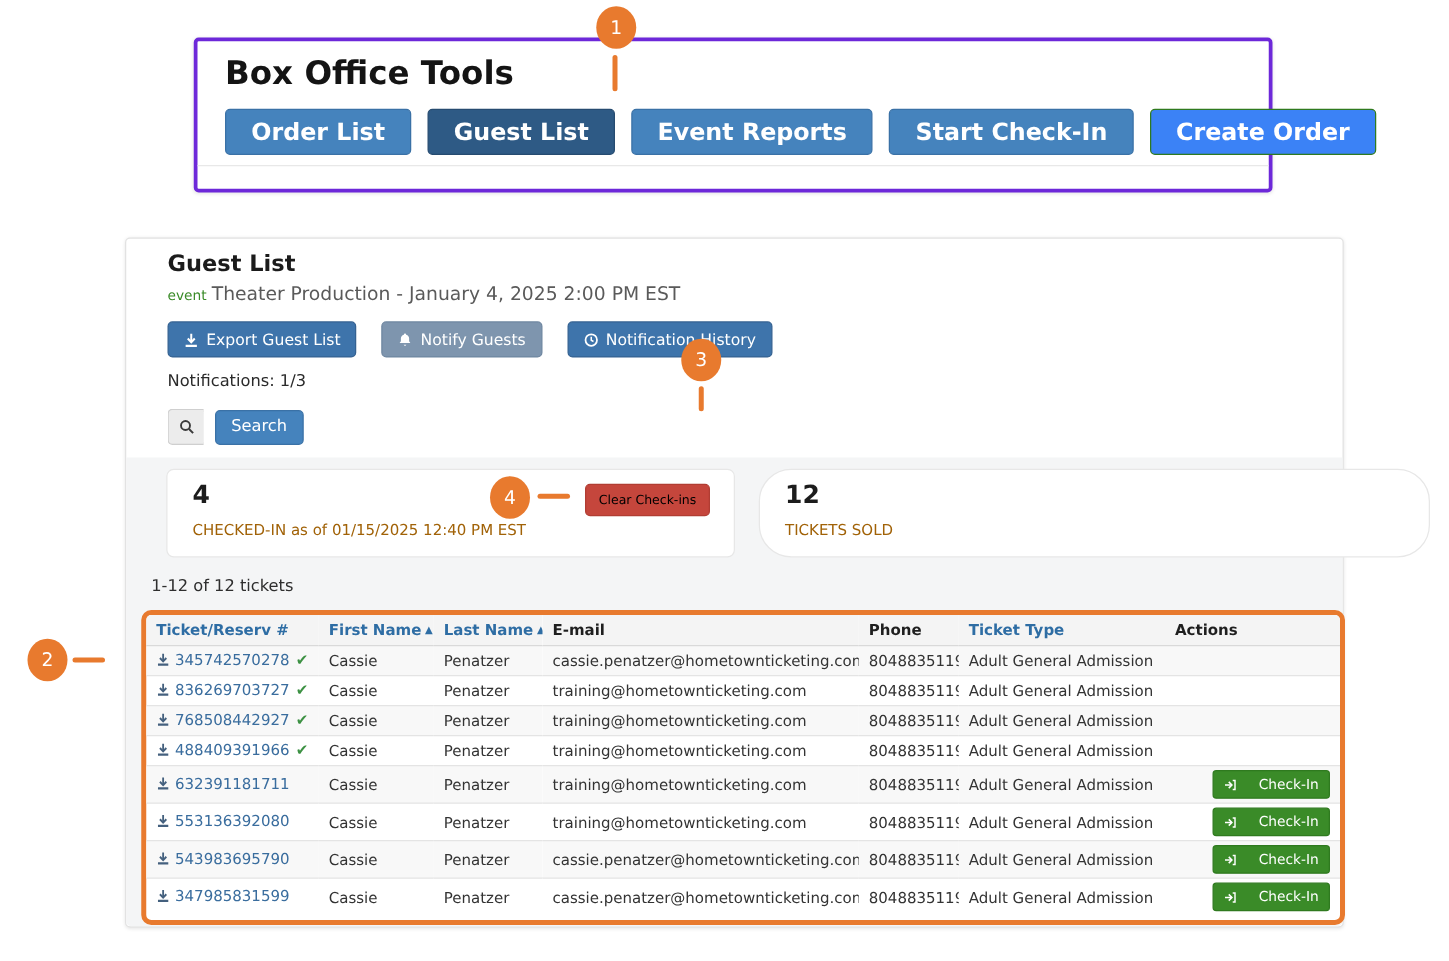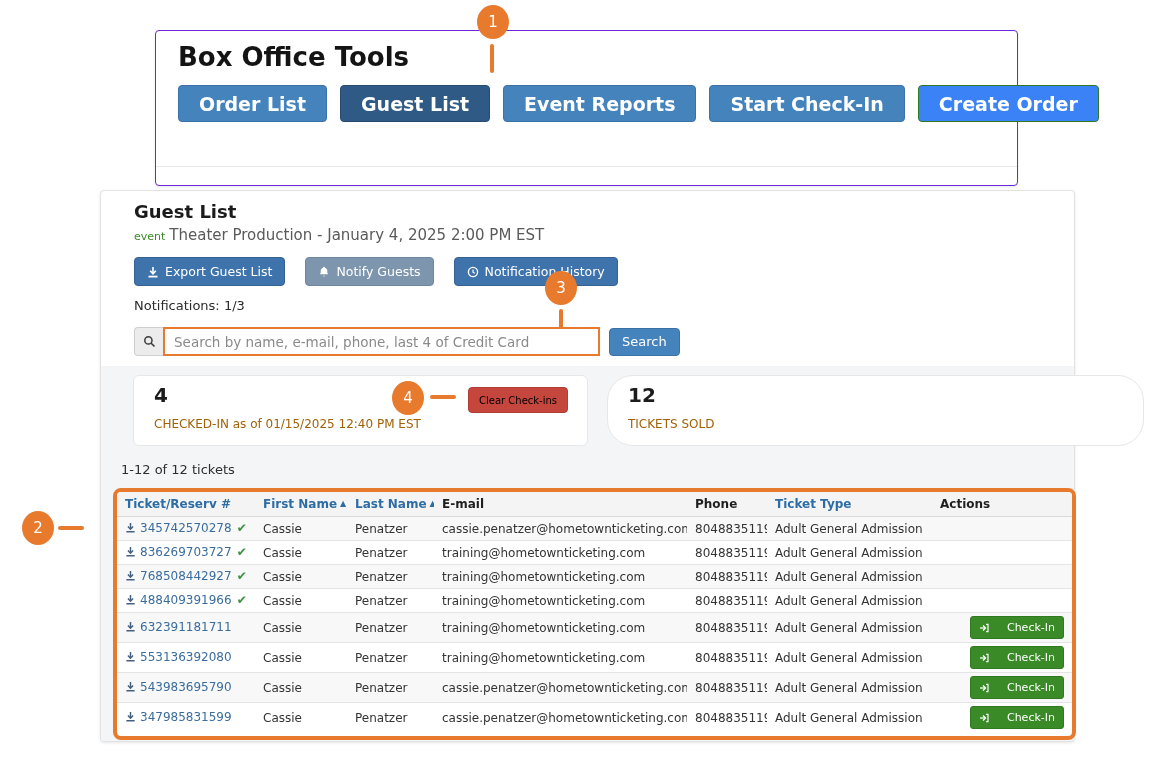"Box Office Tools" .box-tools { border: 1px solid #6d28d9 -> 3px solid #6d28d9; height: 156px -> 124px }
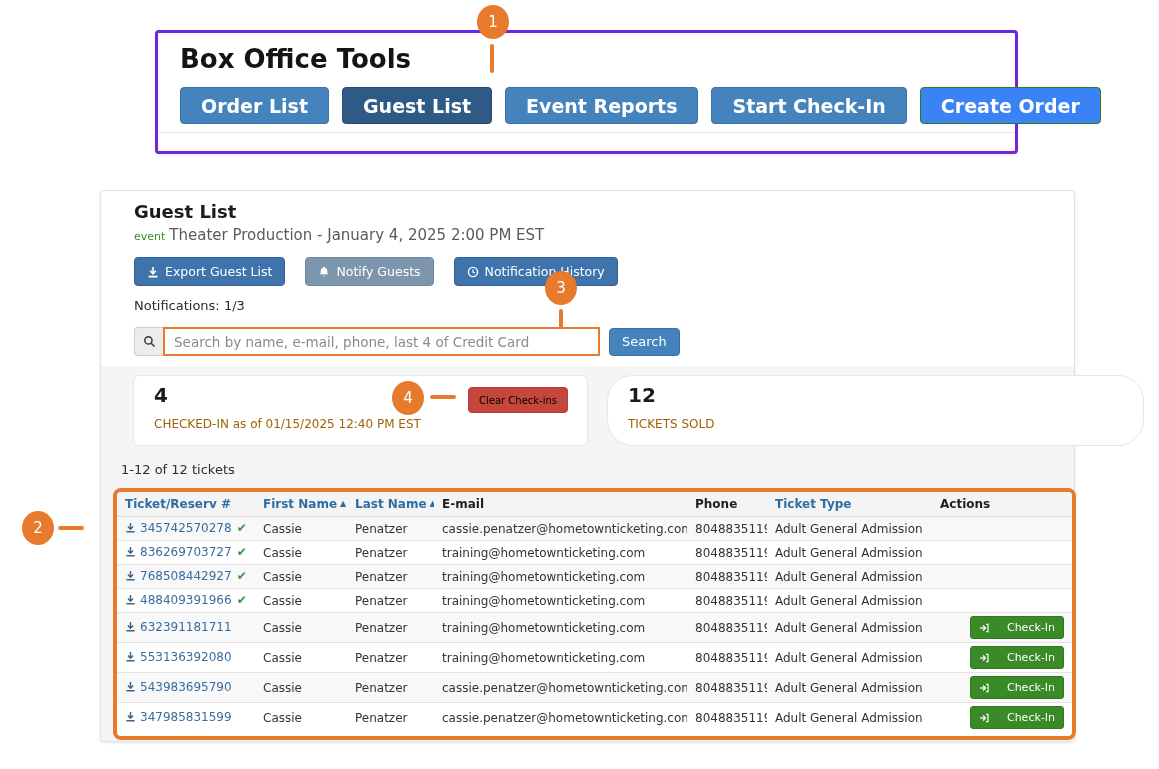"Search by name, e-mail, phone," input.search-input { html: <input> -> none }
